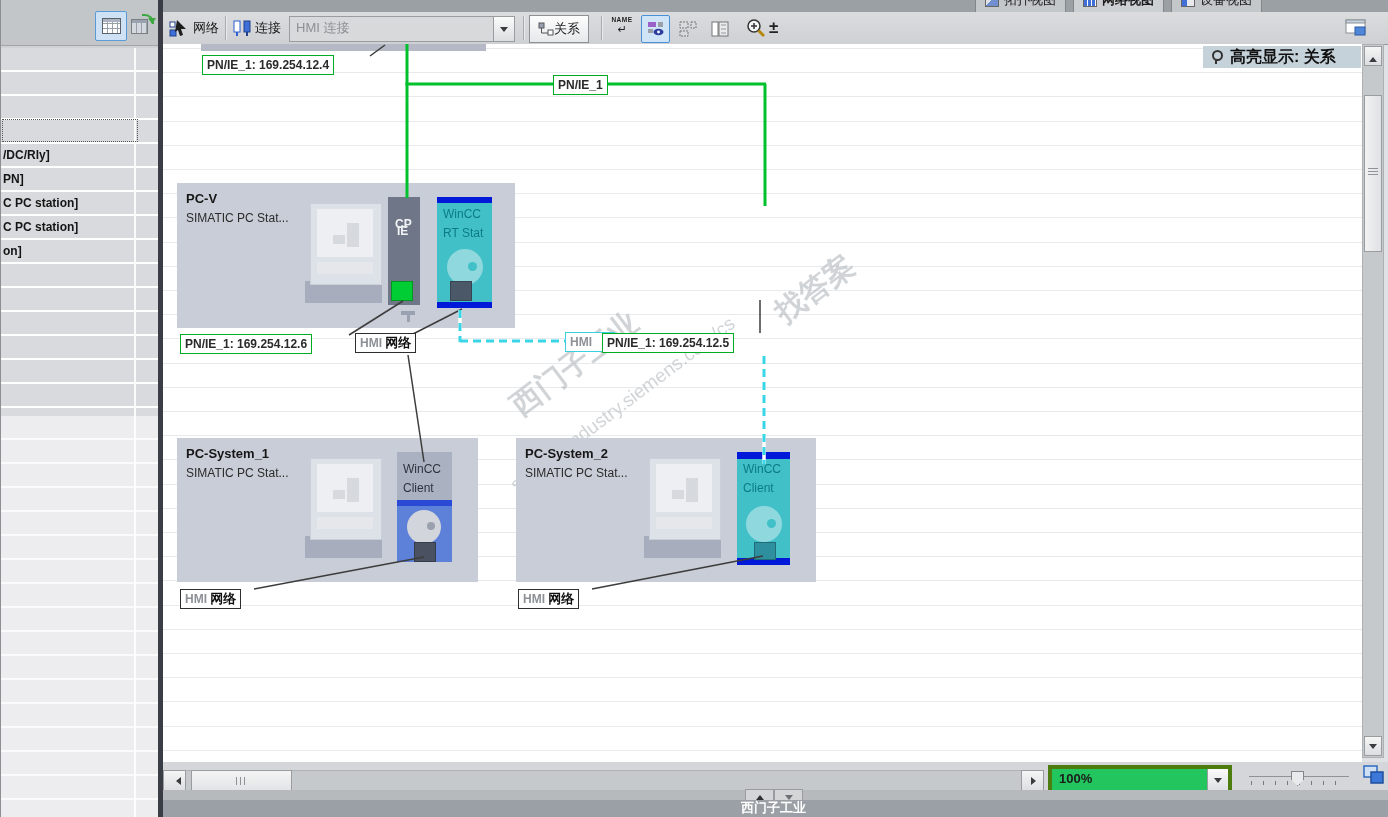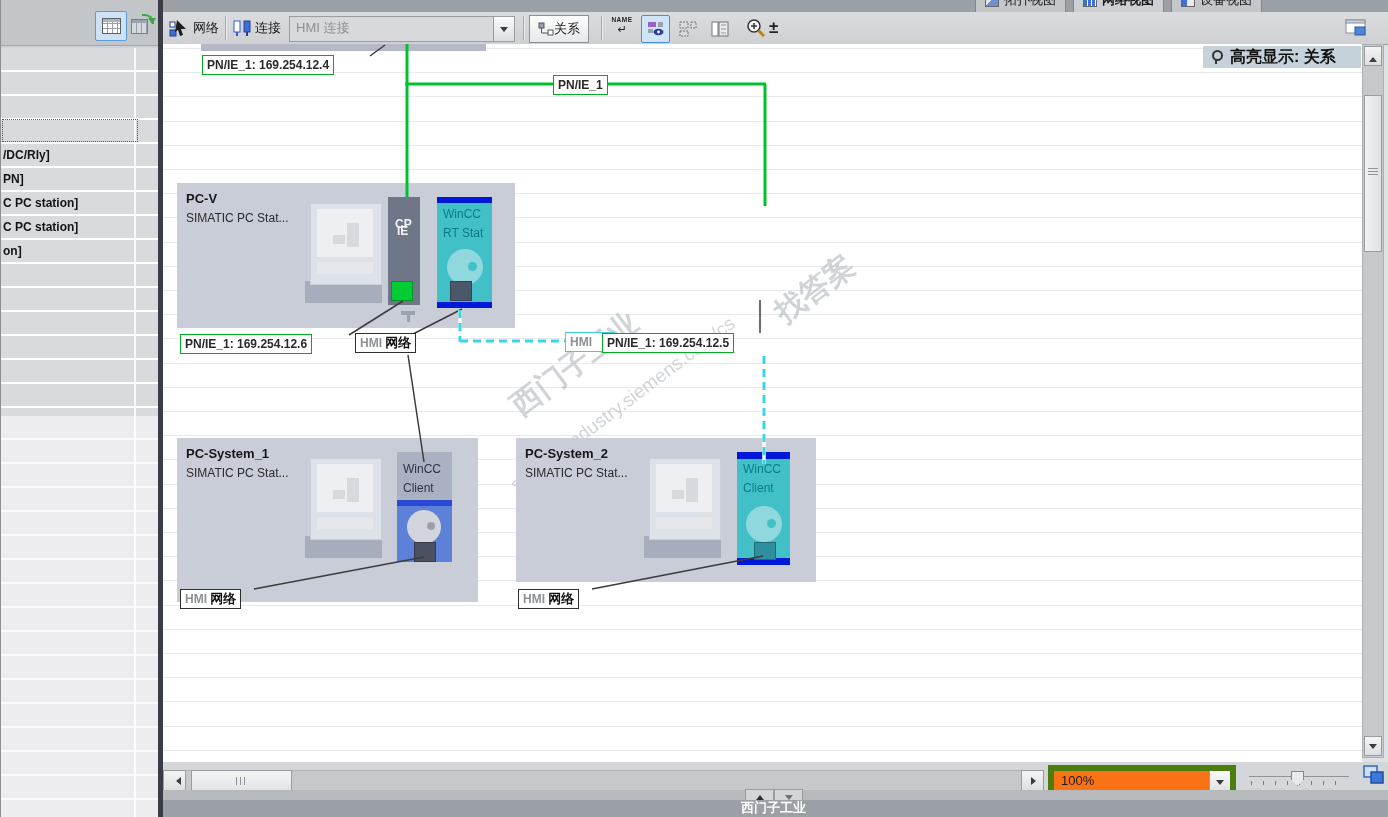"PC-System_1" div.devbox { height: 164px -> 144px }
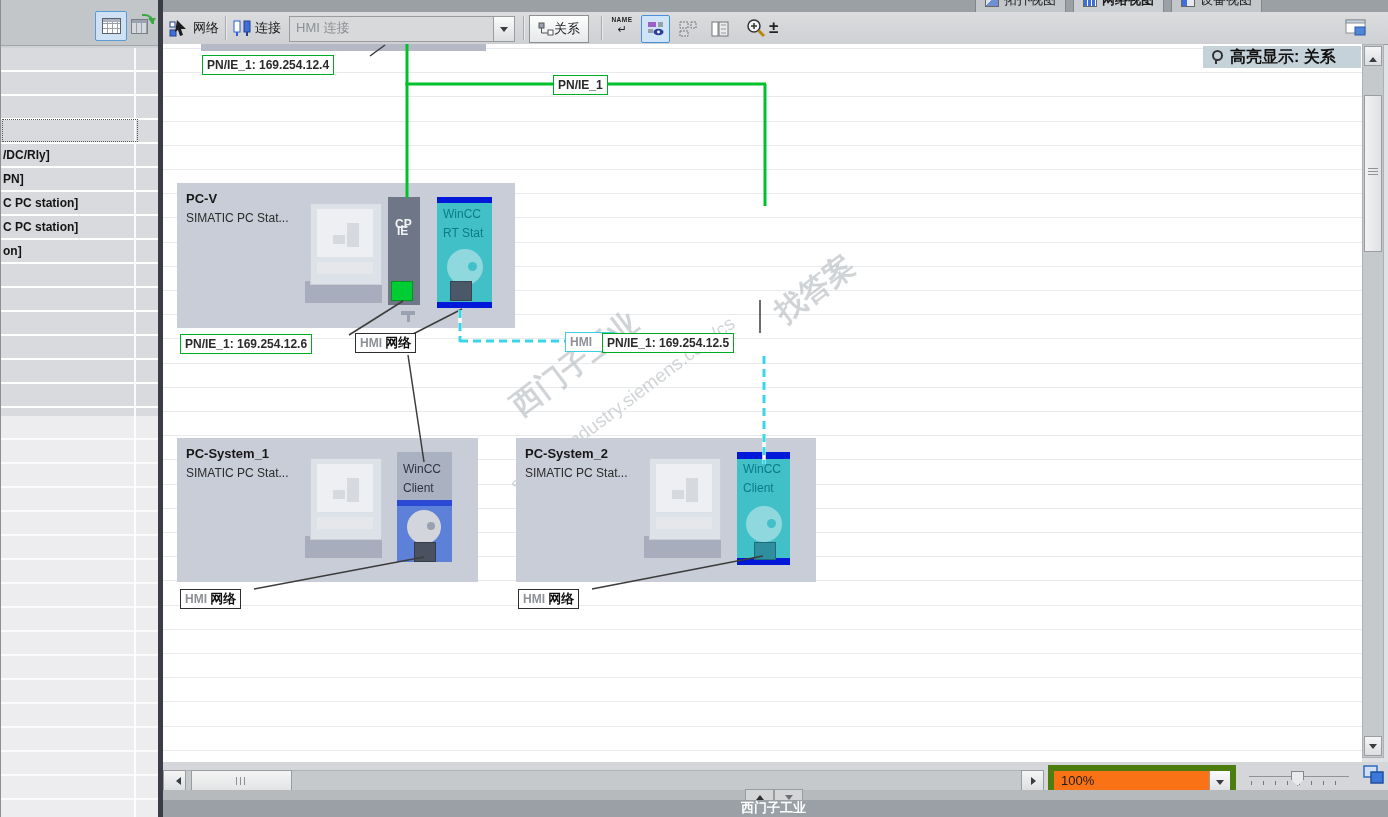"100%" .zoom-combo { background: #f97316 -> #22c55e; border: 6px solid #4d7c0f -> 4px solid #4d7c0f; font-weight: none -> bold }
